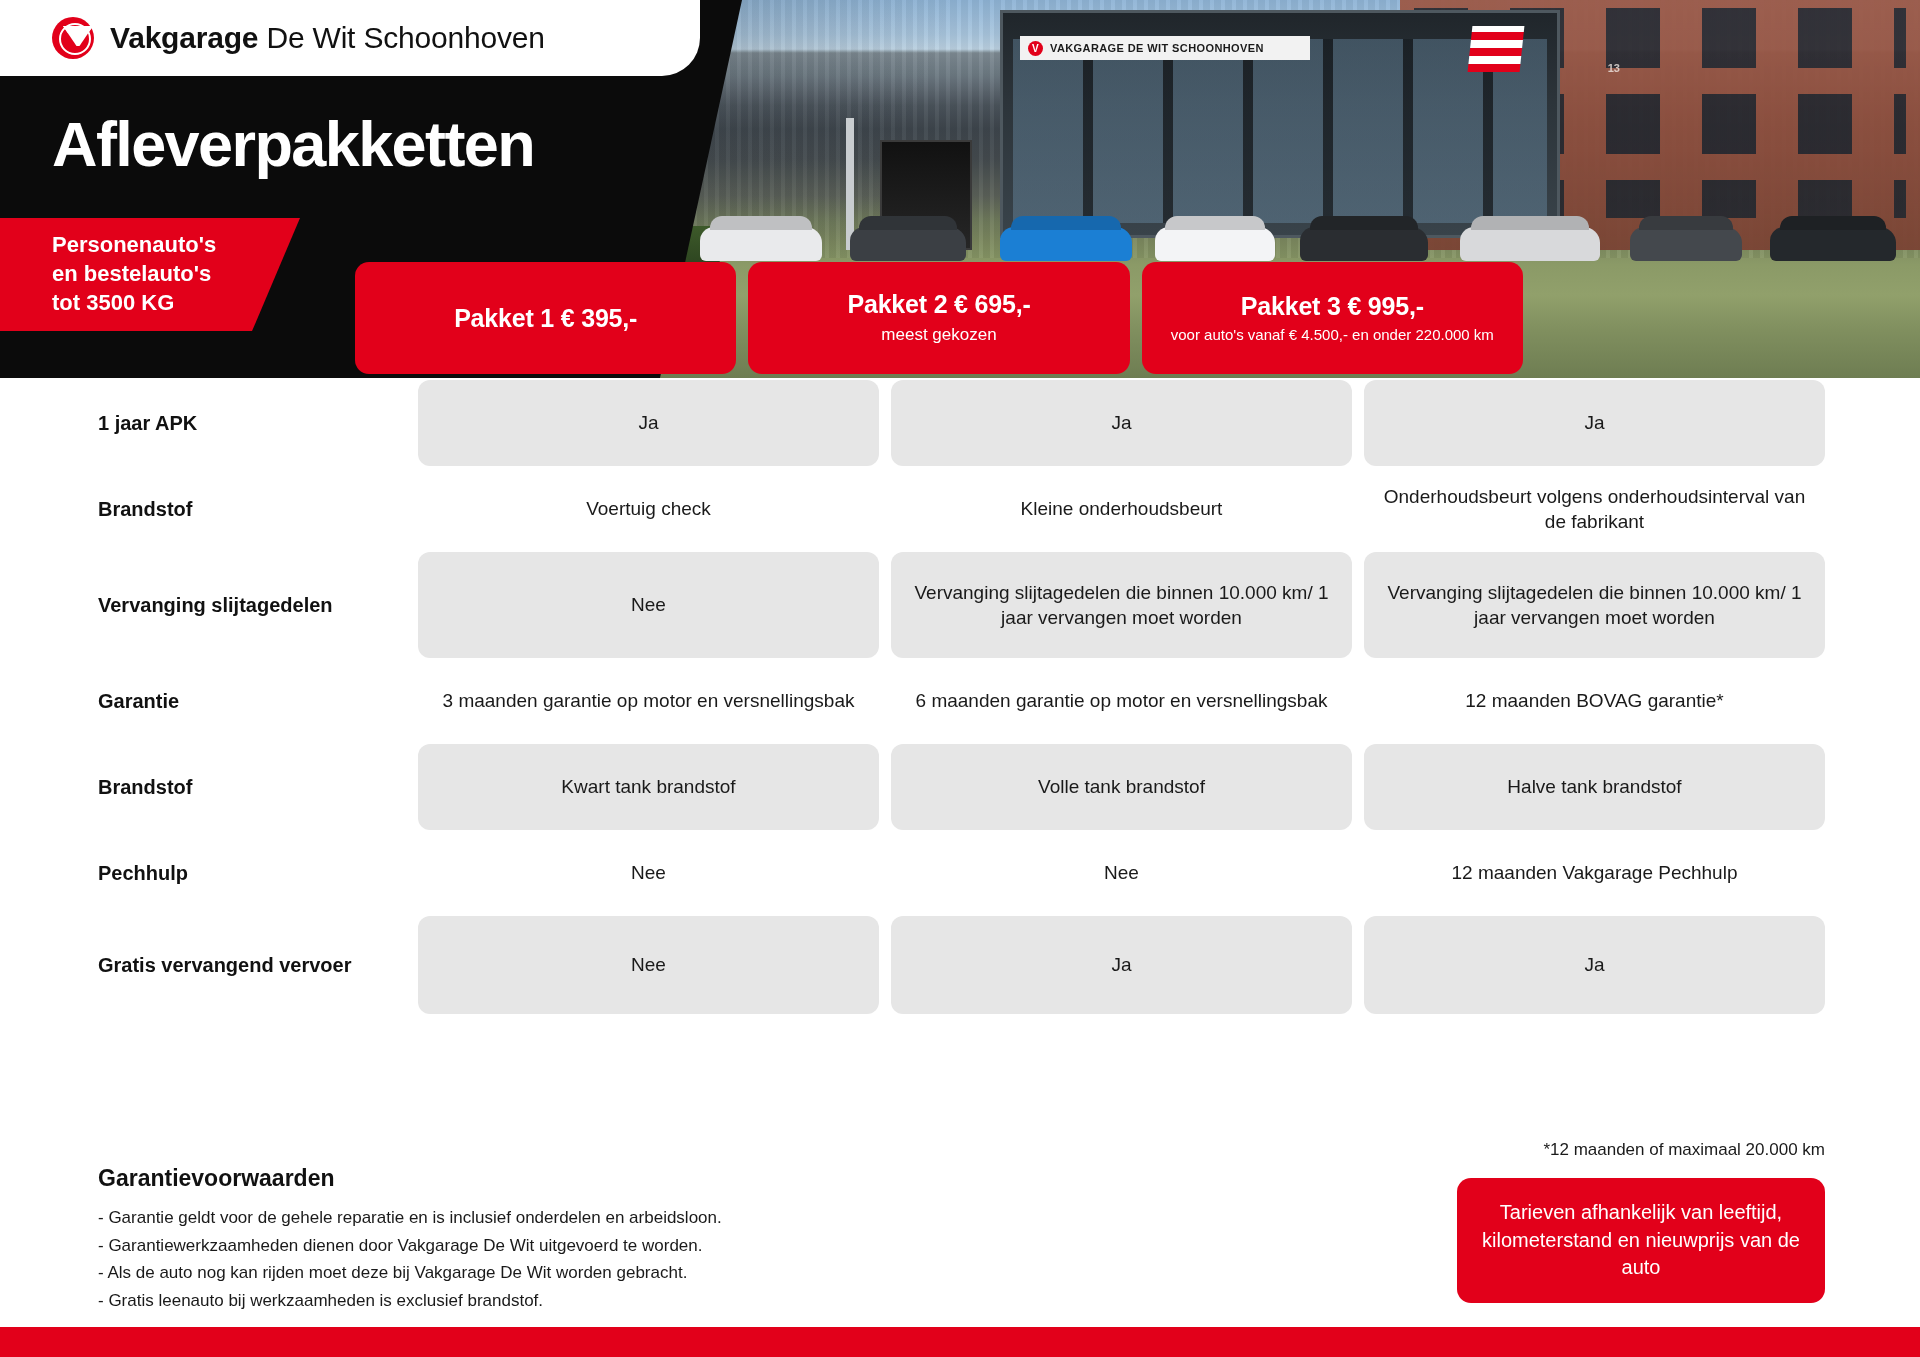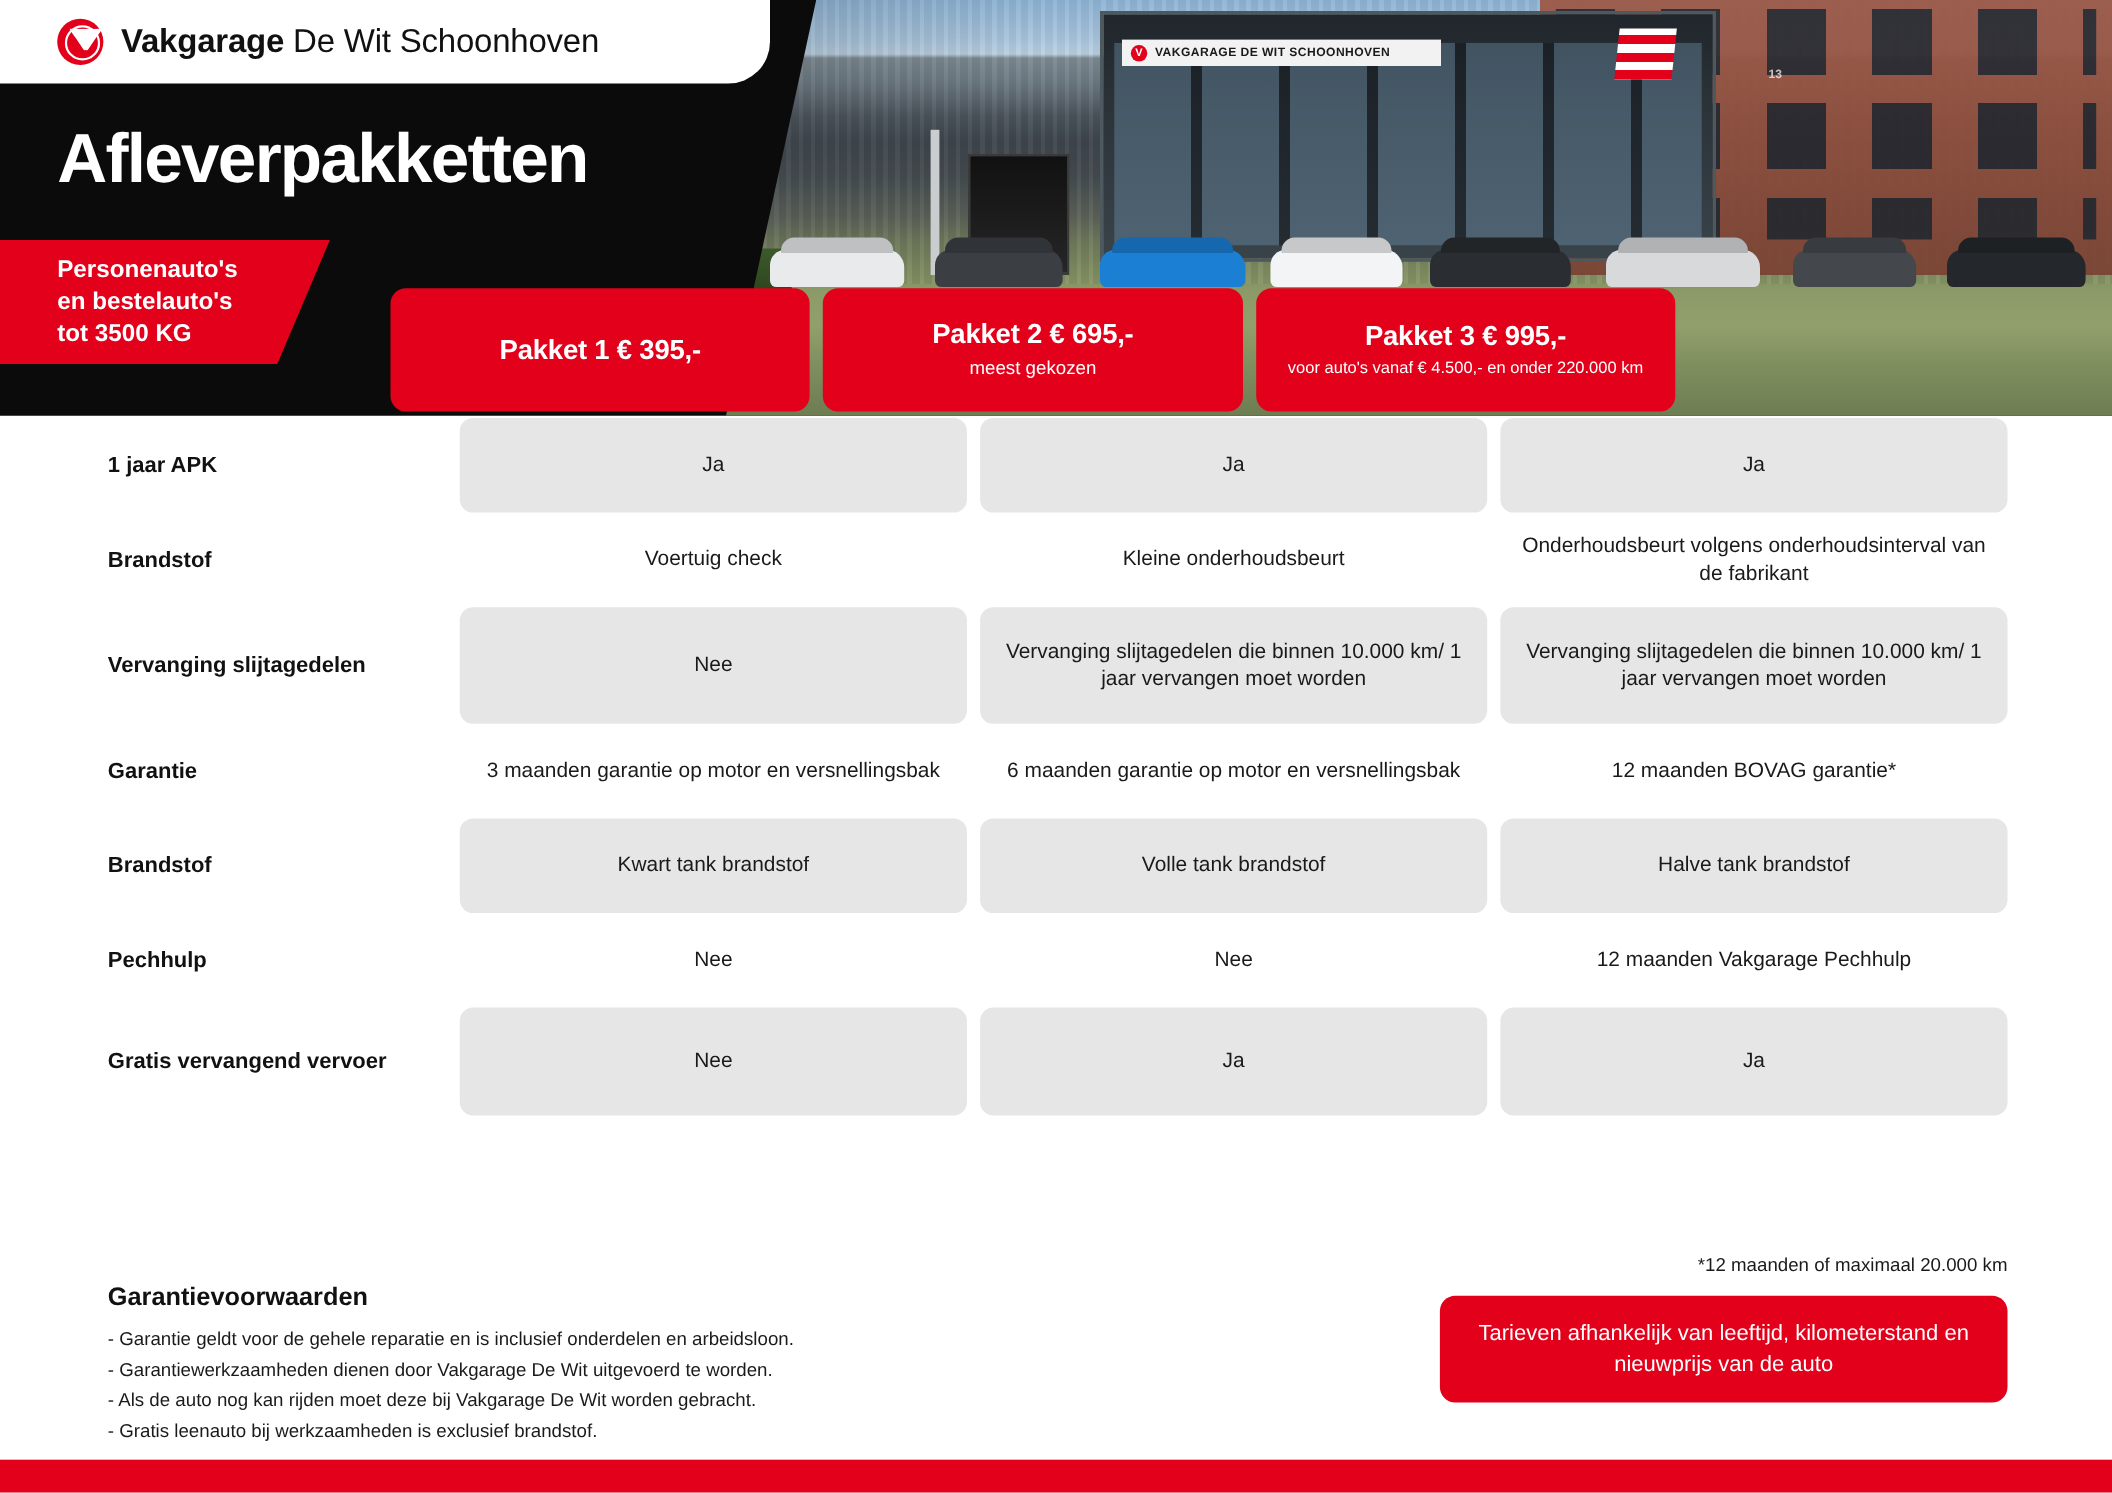"Tarieven afhankelijk van leeftijd," .cta { width: 516px -> 368px }
